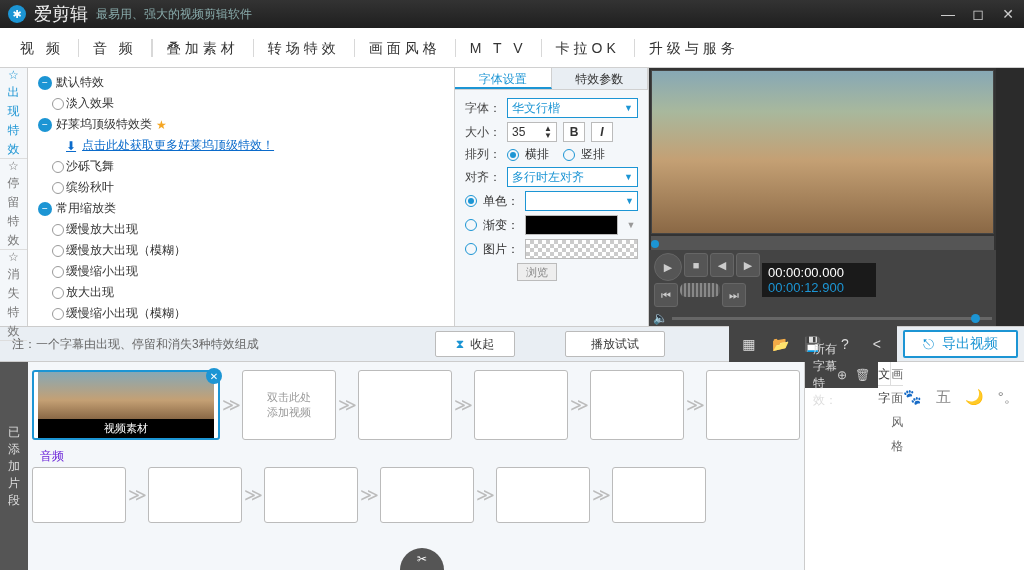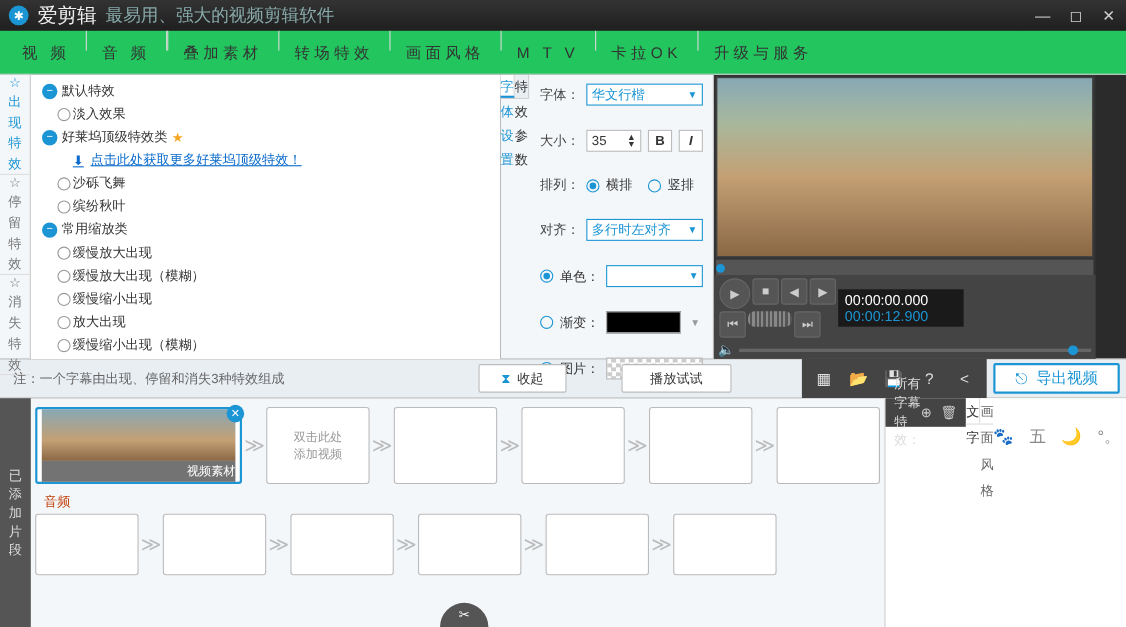"最易用、强大的视频剪辑软件" .tagline { font-size: 16px -> 12px }
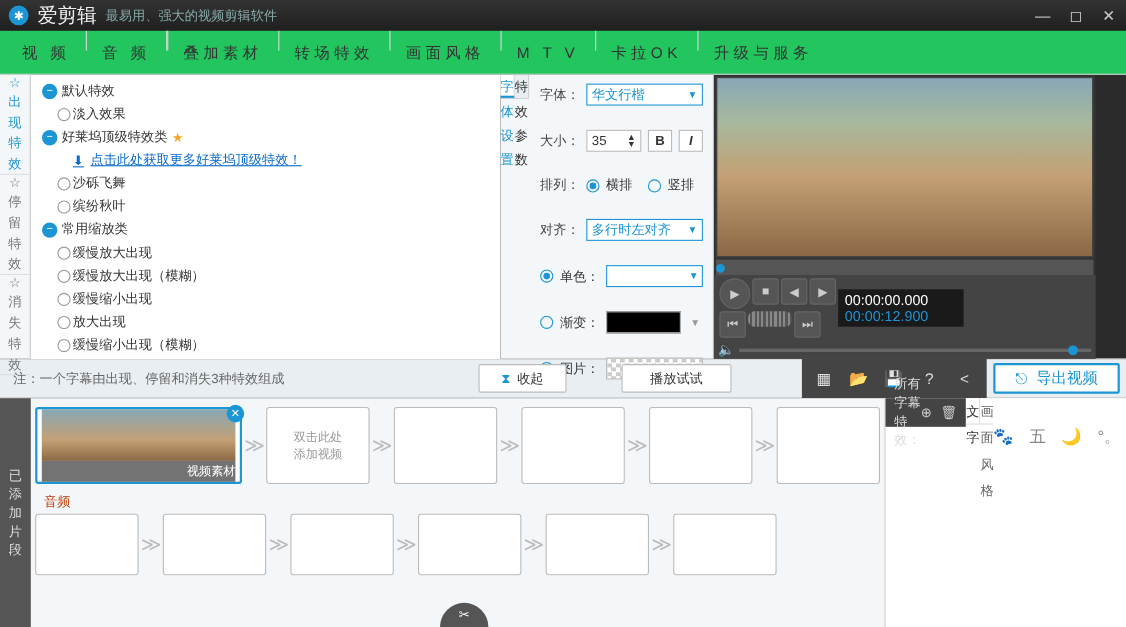"视 频" .tabs { align-items: flex-start -> center; background: #22c55e -> #ffffff; padding: 0 6px -> 17px 6px }
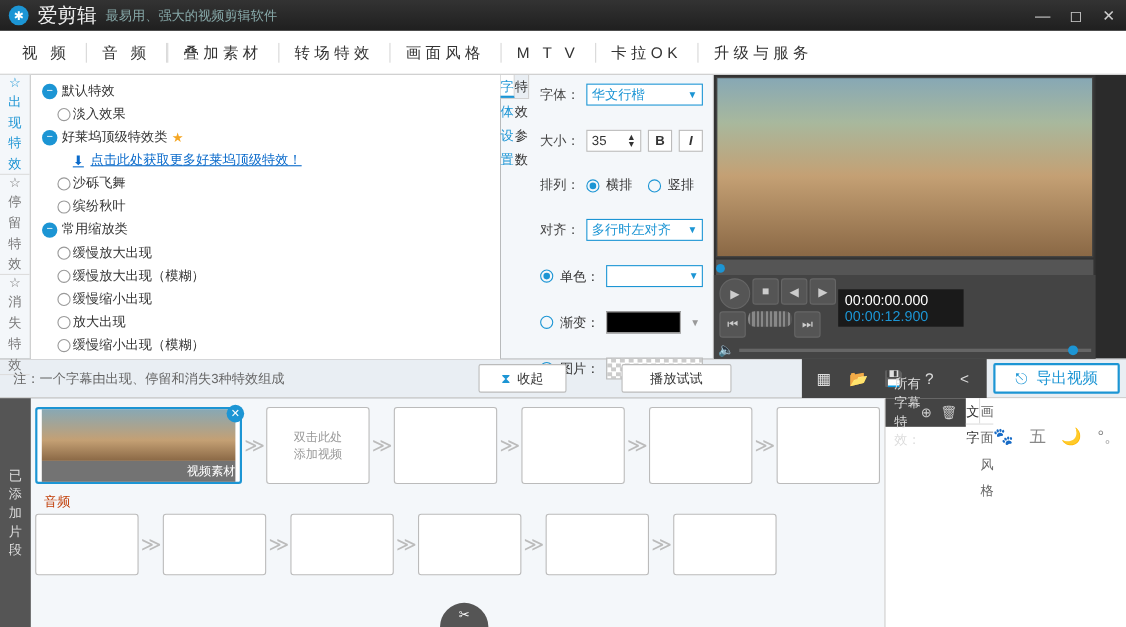"字体设置" .settings { flex-direction: none -> column }
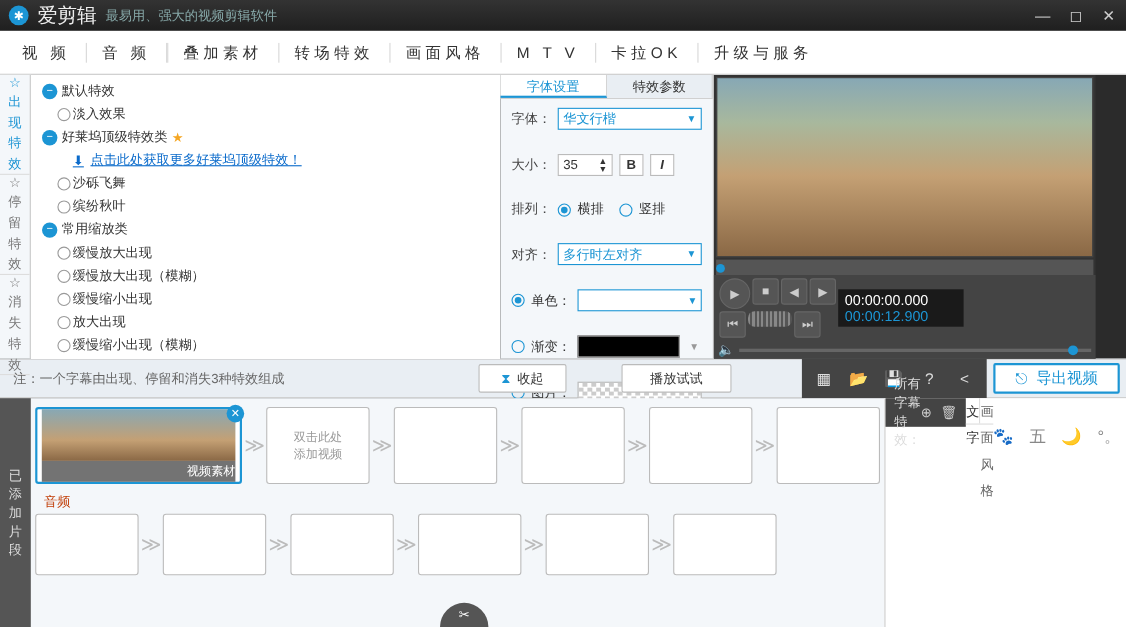"字体：" .setbody { gap: 22px -> 4px }
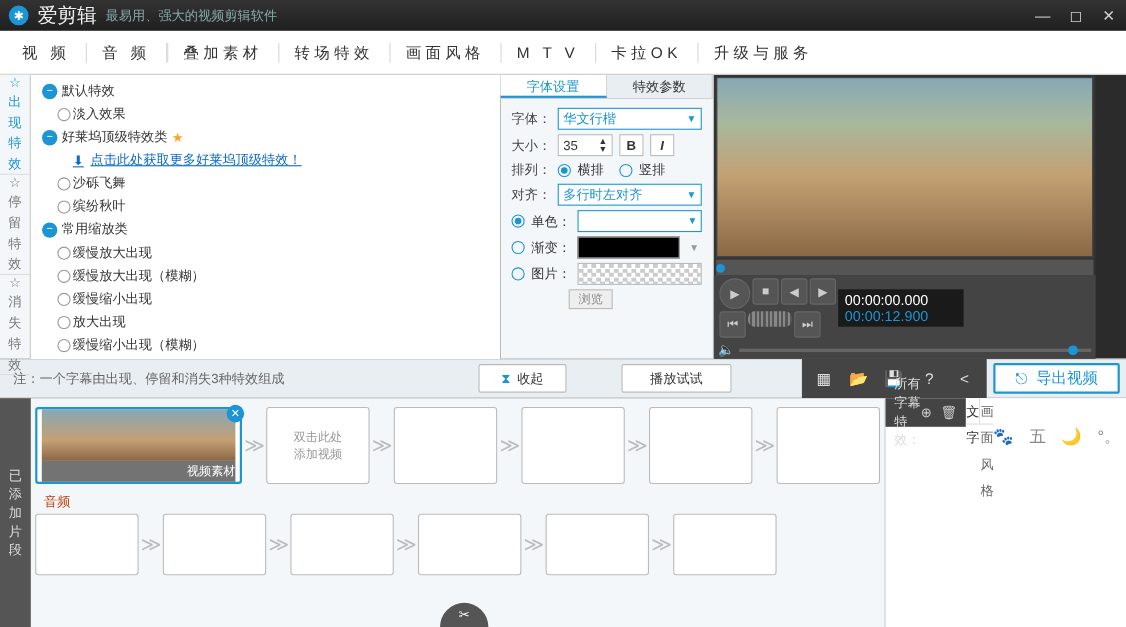"视频素材" .clip.sel .clplabel { background: #737373 -> #000000; text-align: right -> center }
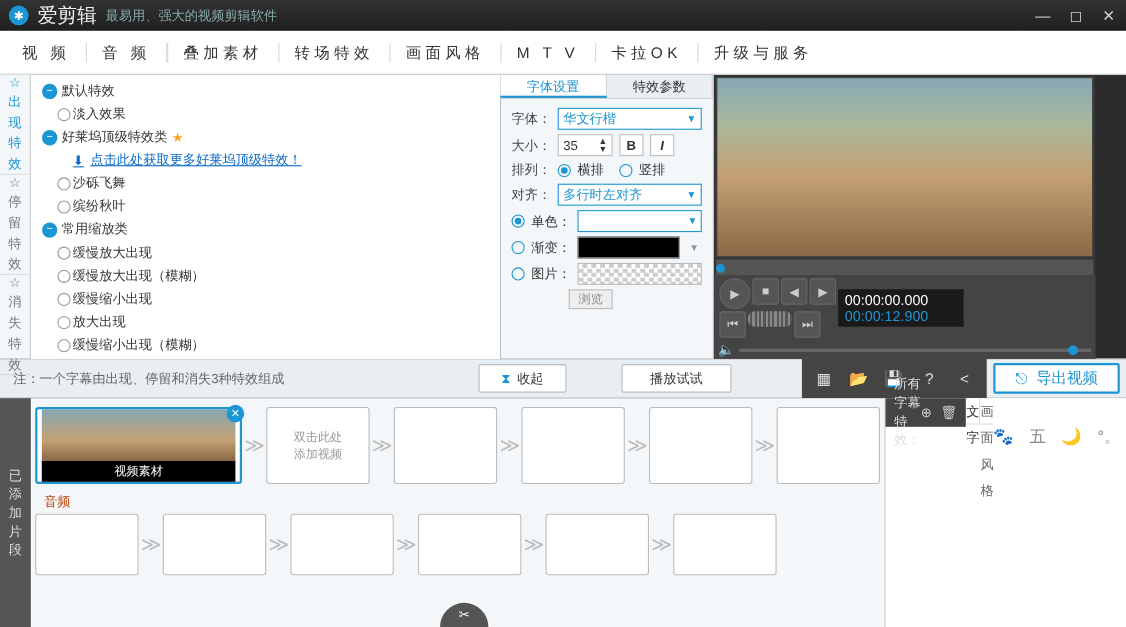"音频" .tlabel { color: #c2410c -> #6d28d9 }
